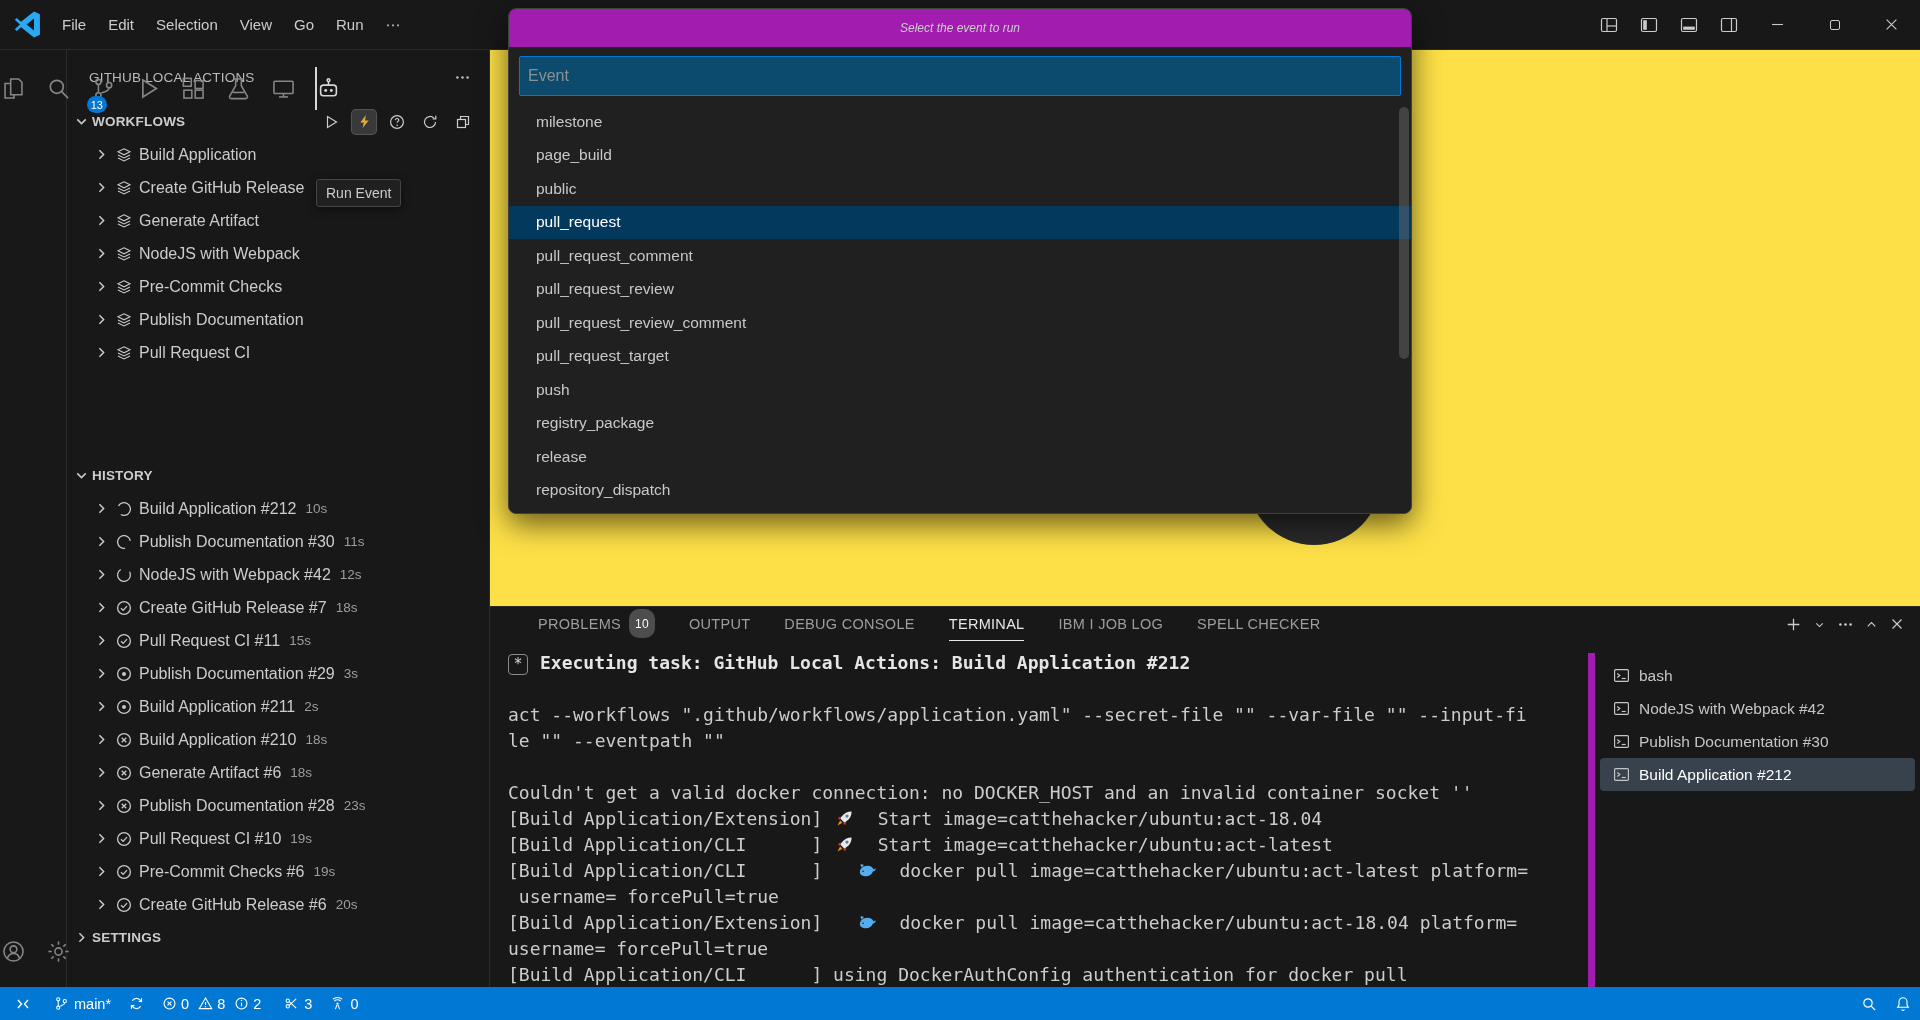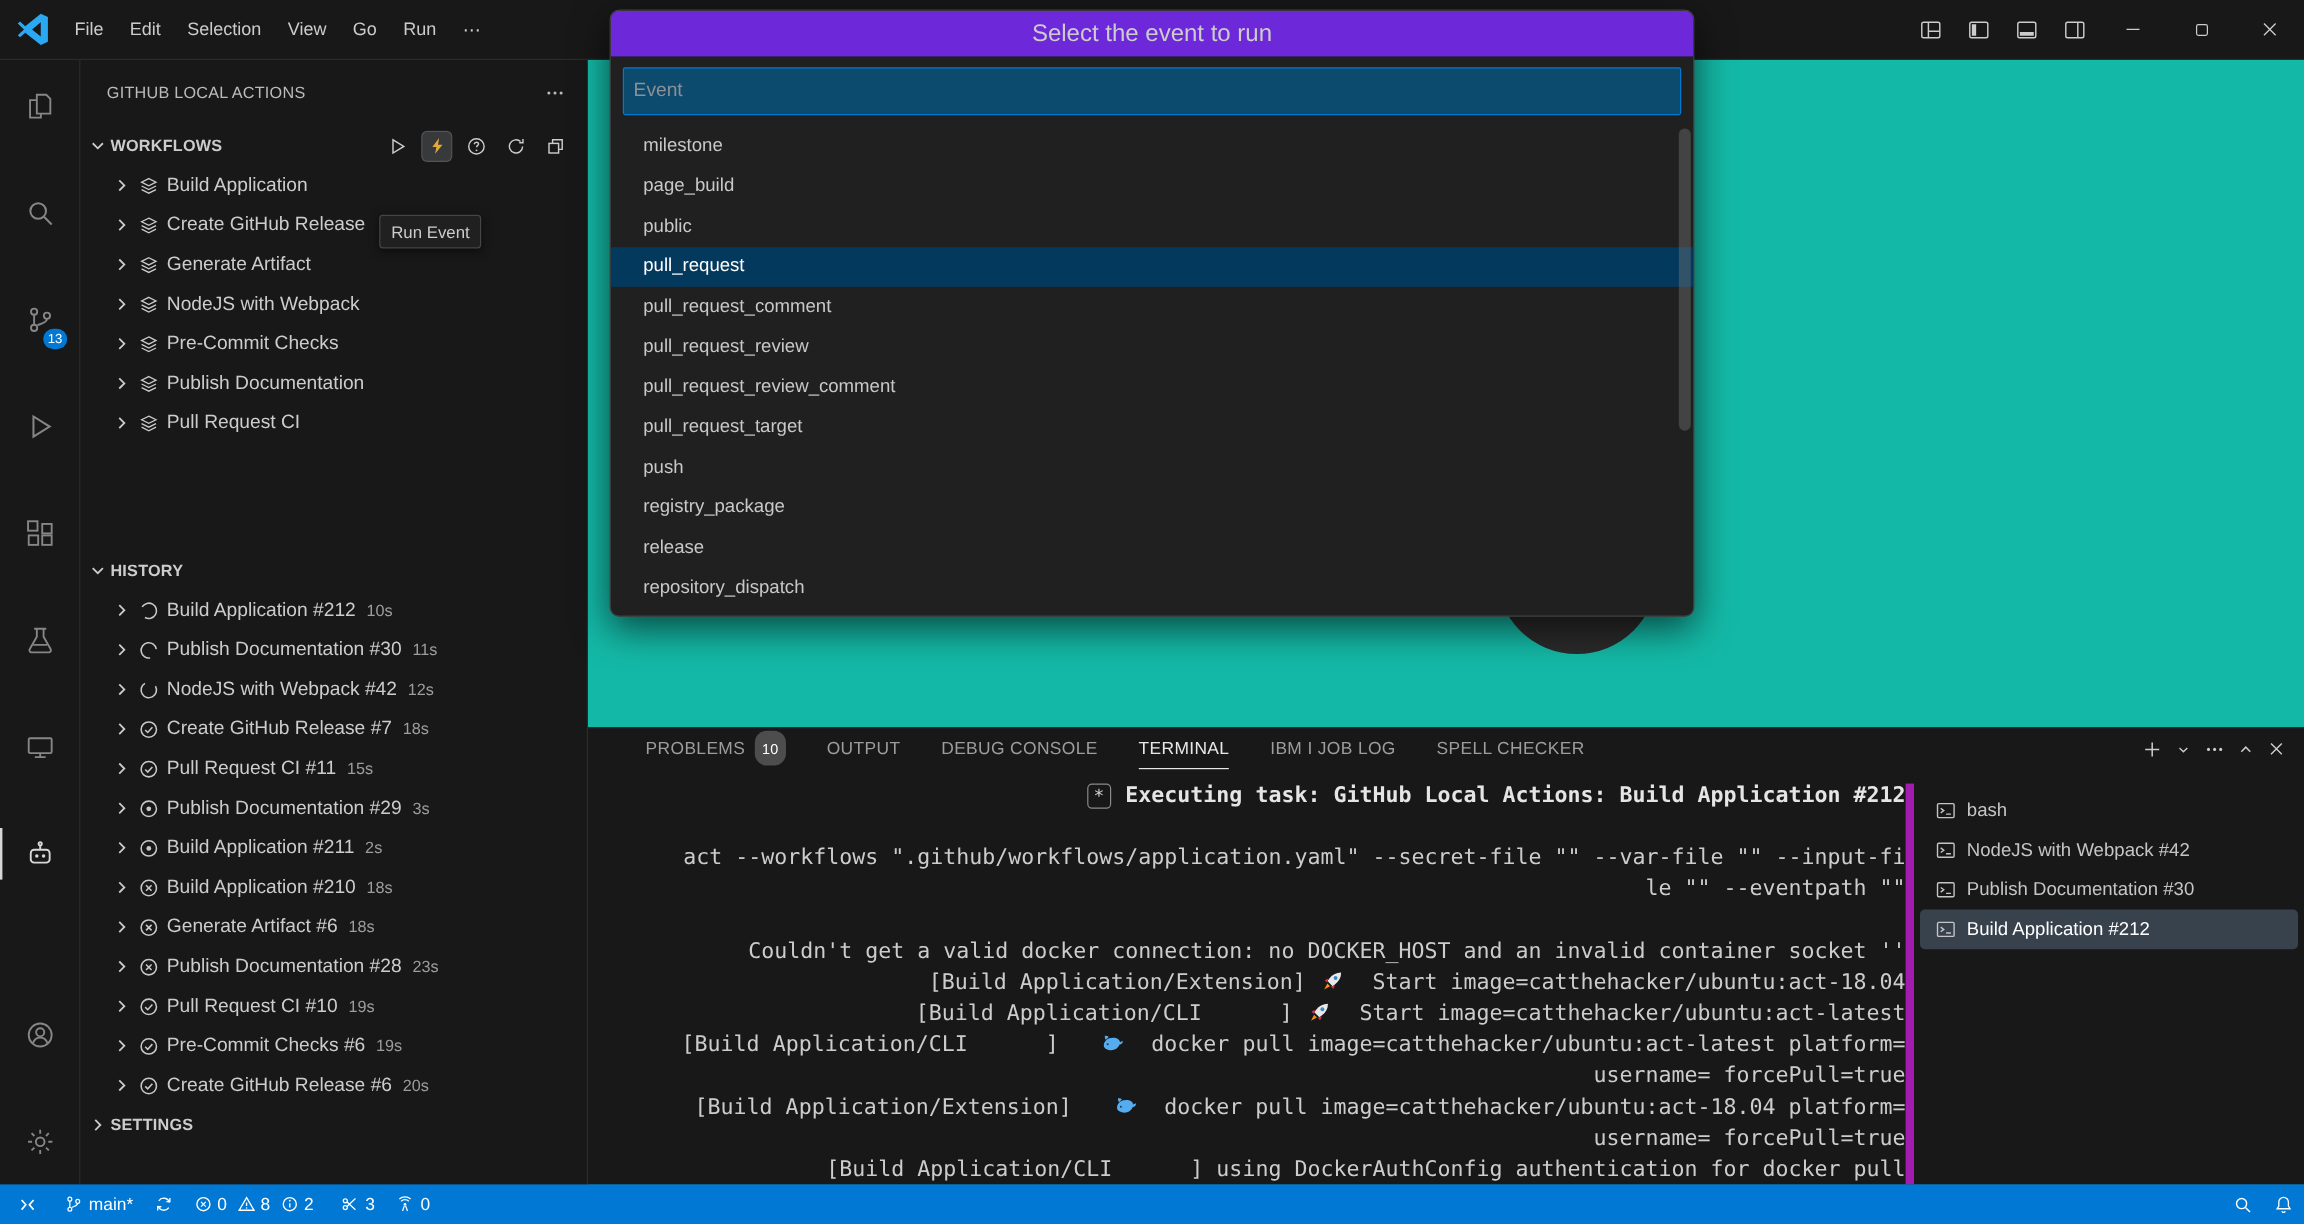"Select the event to run" .qp-title { background: #6d28d9 -> #a21caf; font-size: 20px -> 12px; font-style: none -> italic }
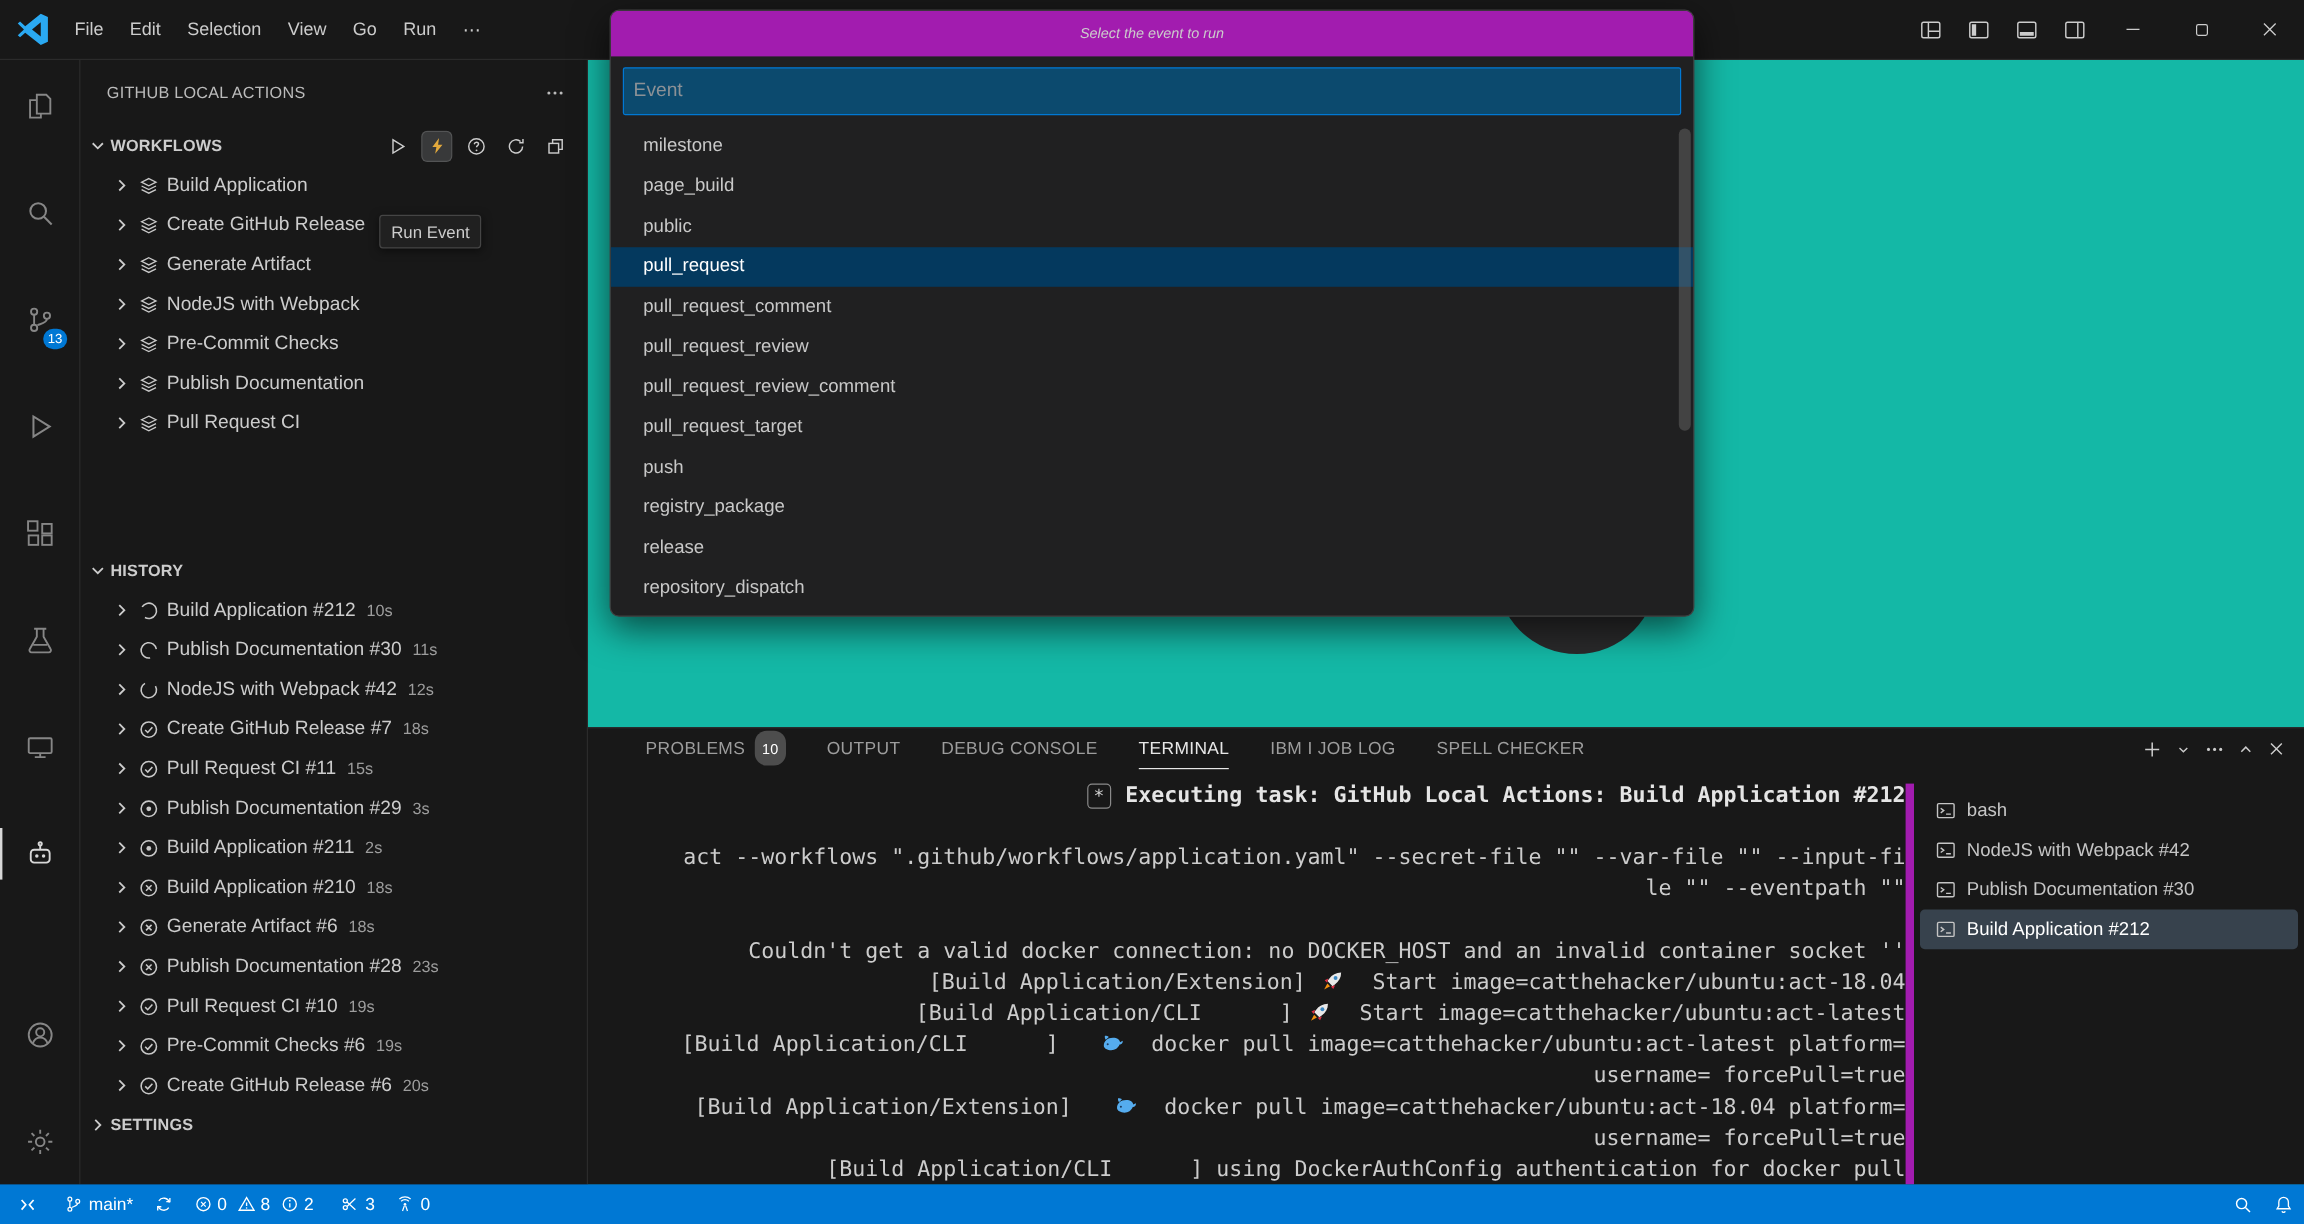"13" .ab-top, .ab-bottom { flex-direction: column -> row }
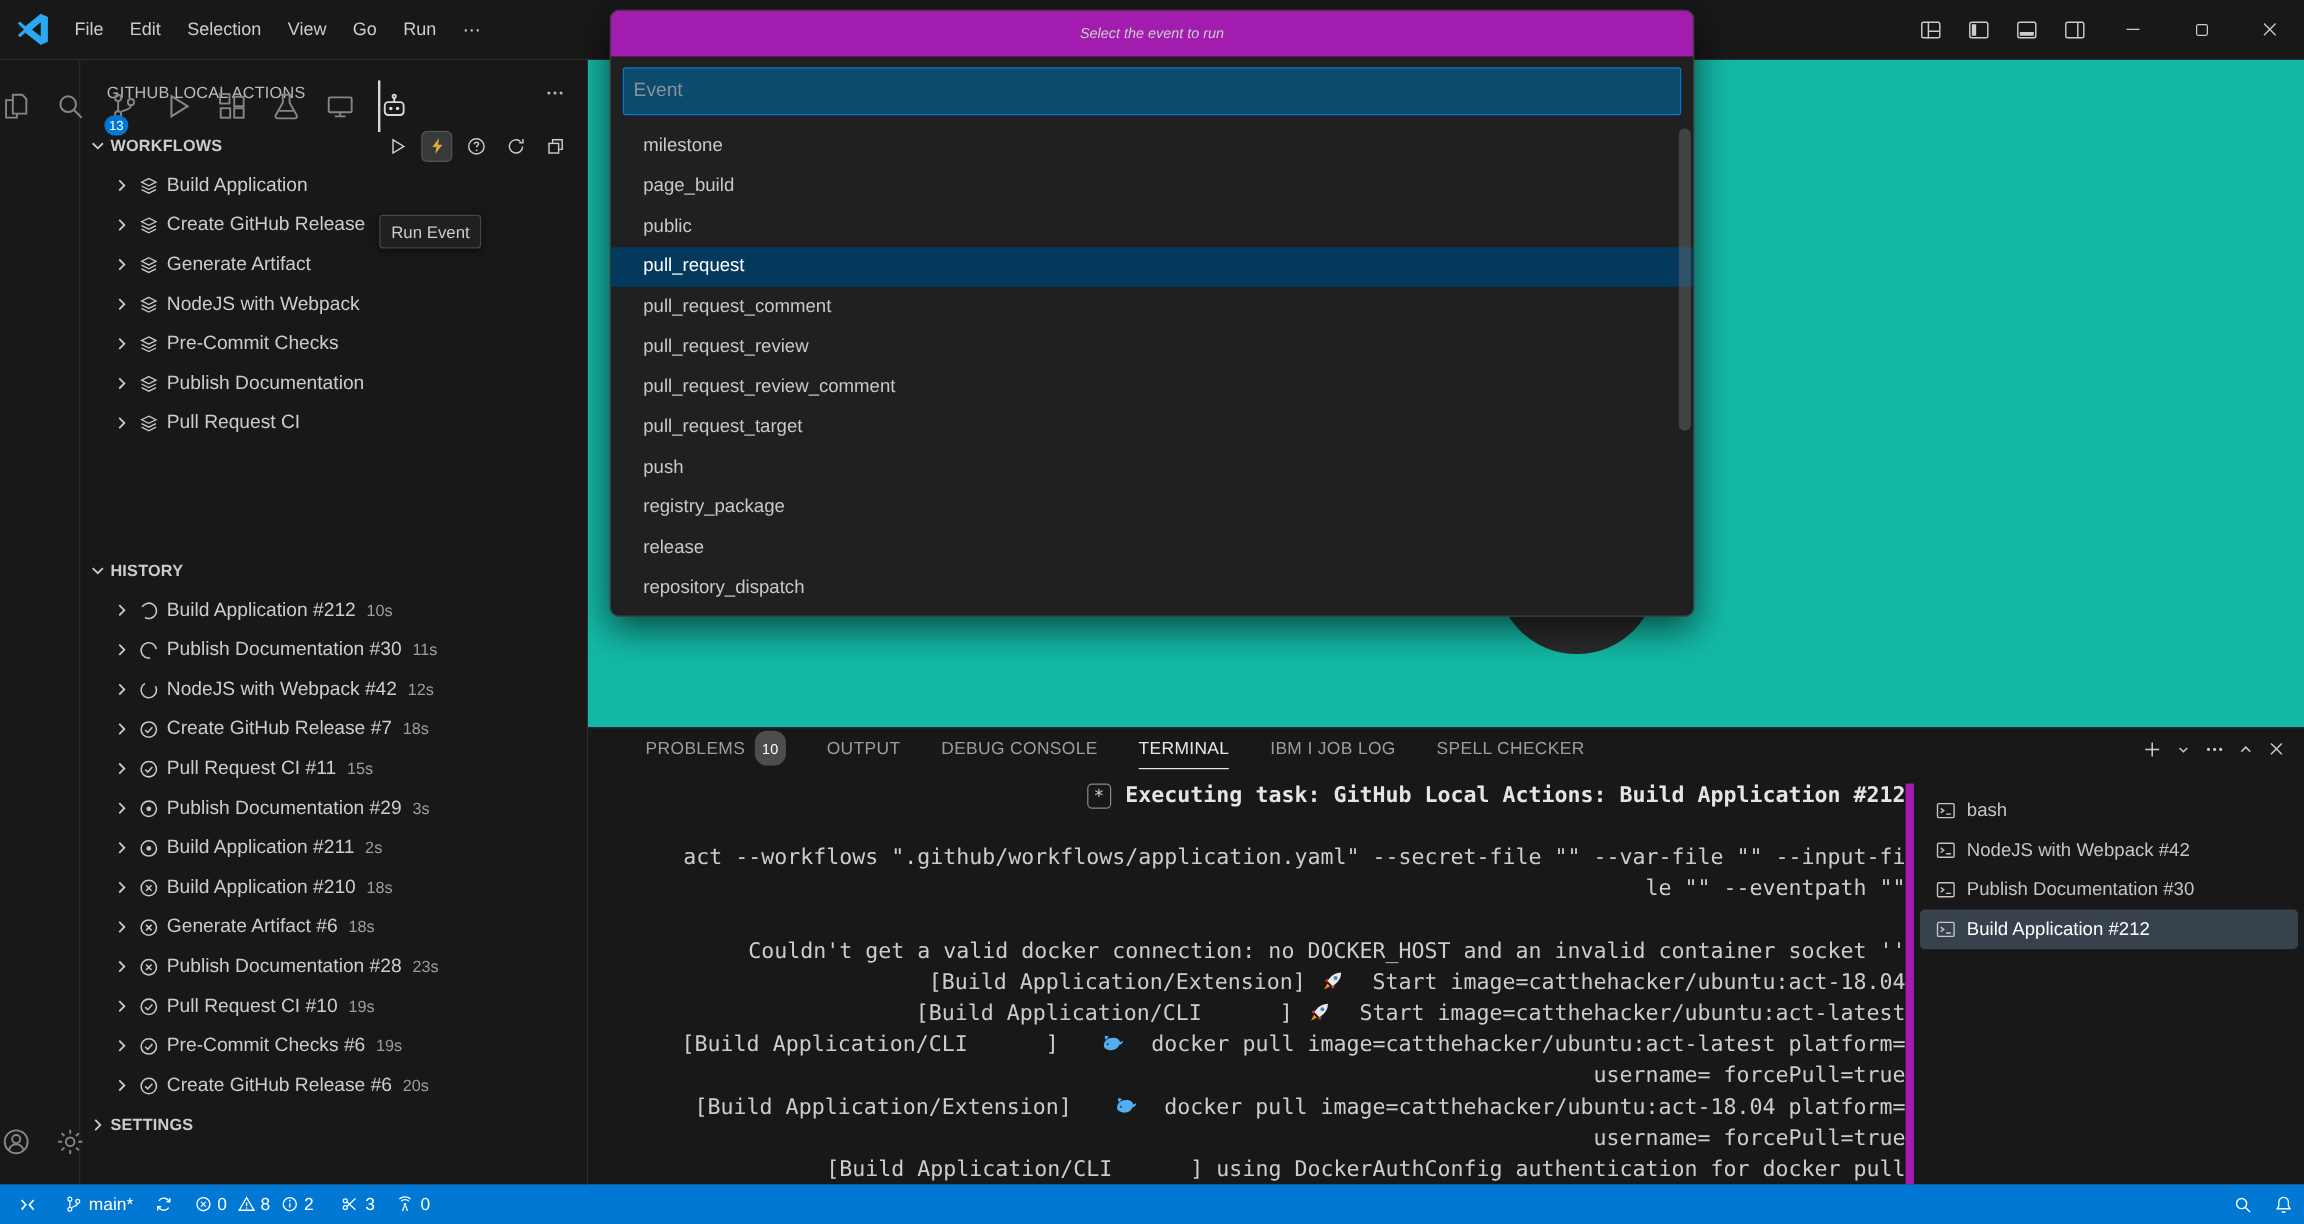"PROBLEMS" .editor-area { background: #14b8a6 -> #fde047; text-align: right -> none }
